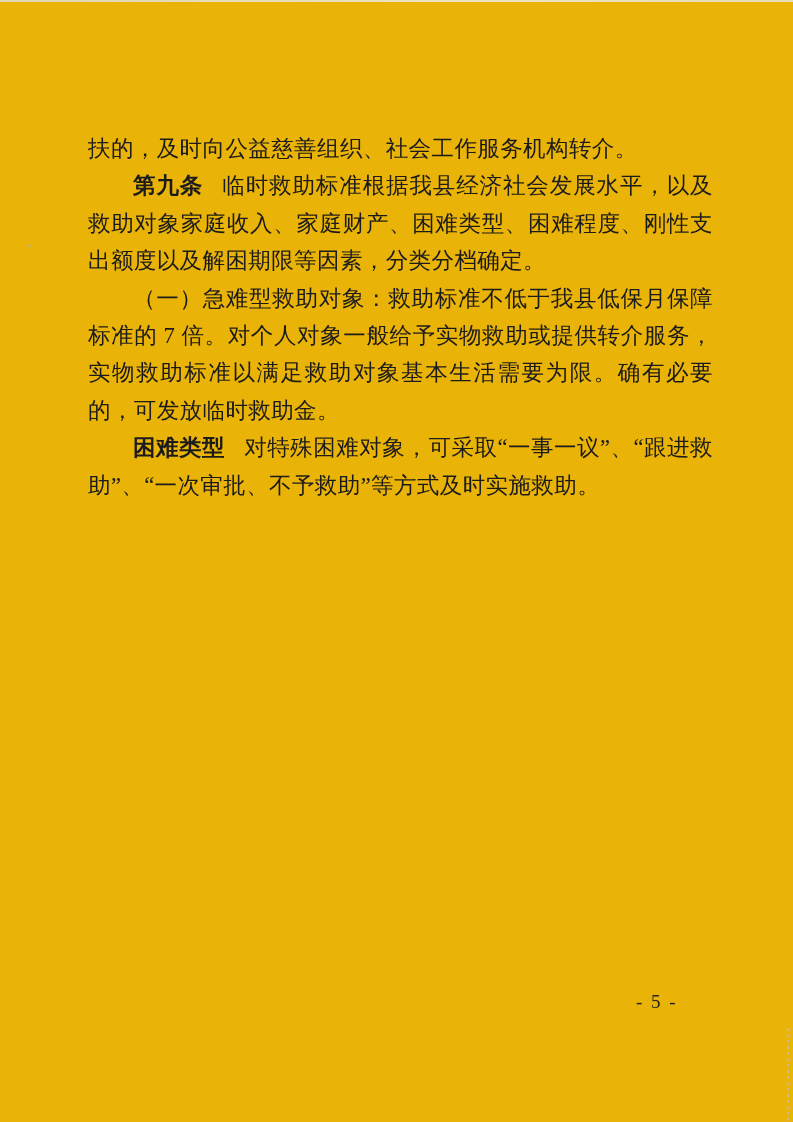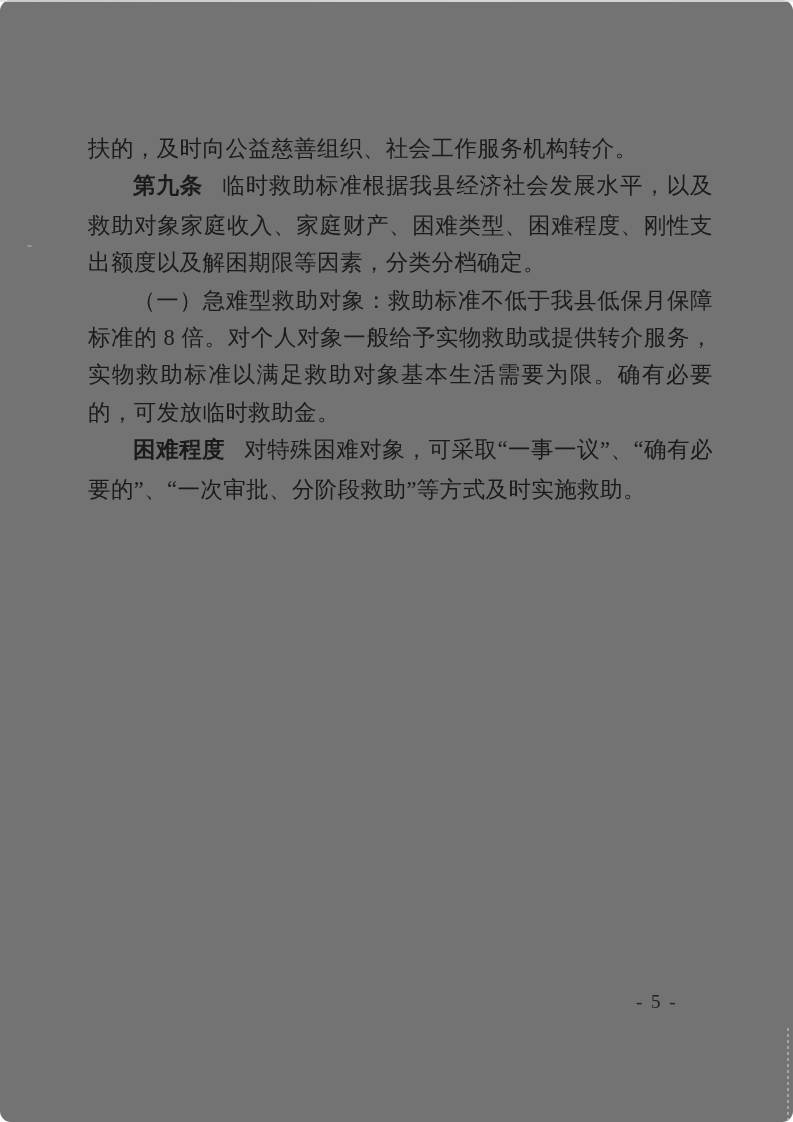"扶的，及时向公益慈善组织、社会工作服务机构转介。" .page { background: #737373 -> #eab308; border-radius: 11px -> none }
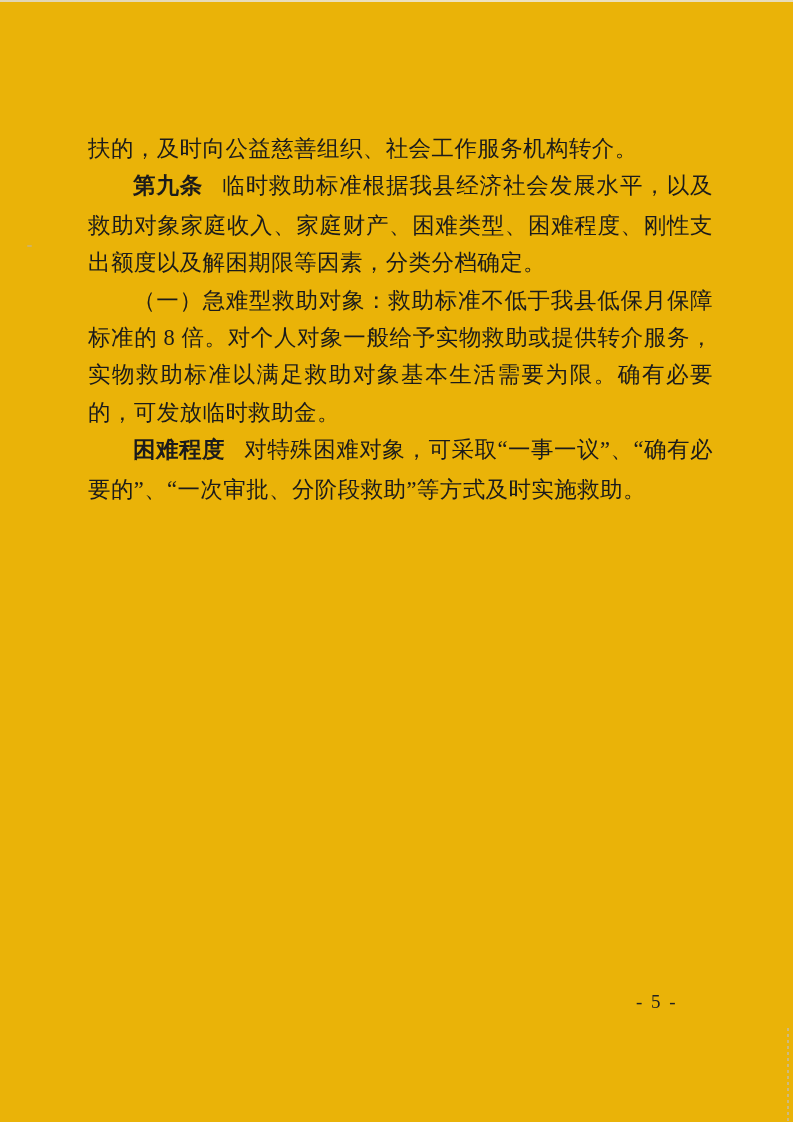"第九条" .lead { font-family: Liberation Mono, monospace -> Liberation Sans, sans-serif }
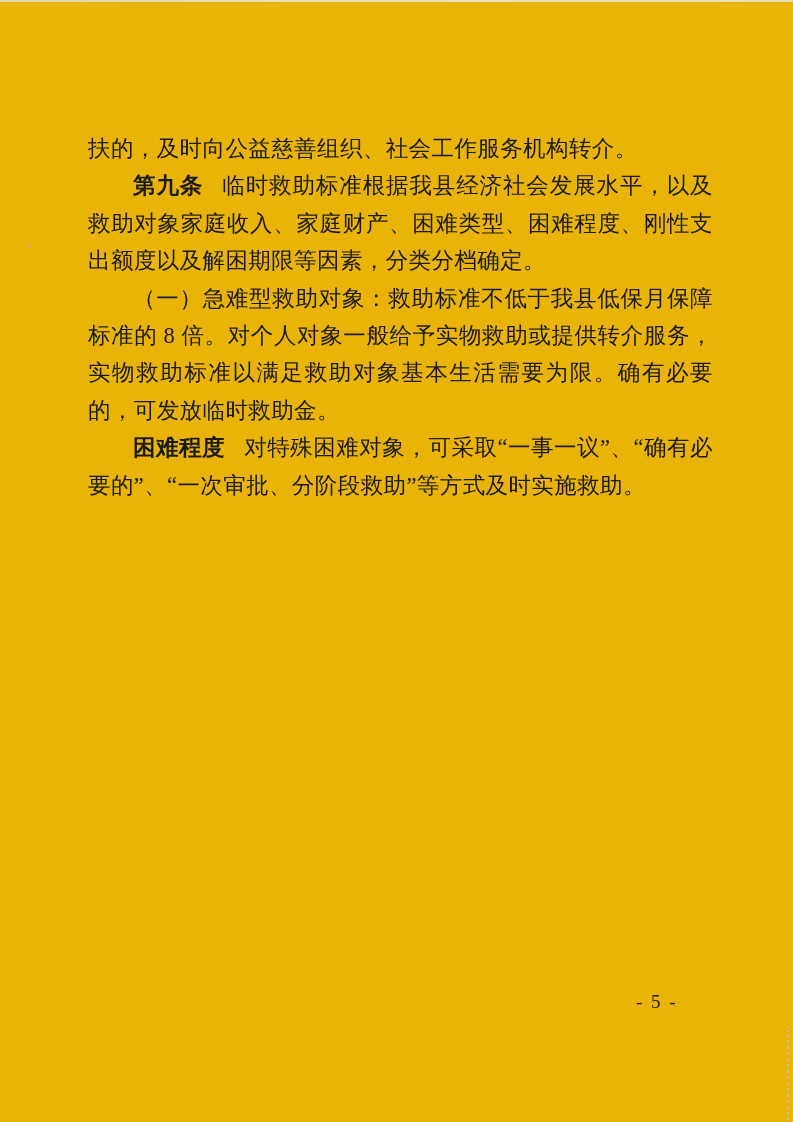"（一）急难型救助对象：救助标准不低于我县低保月保障标准的 8" span { text: 8 -> 7 }
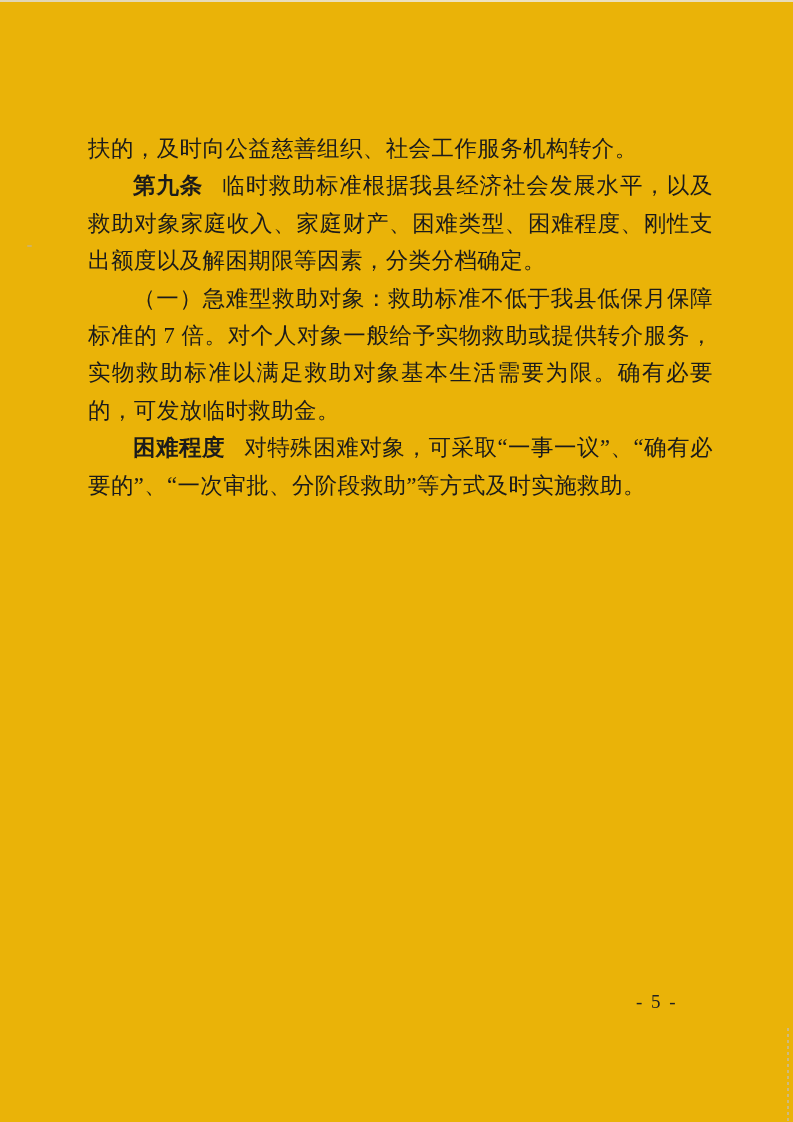"困难程度" span.lead { text: 程度 -> 类型 }
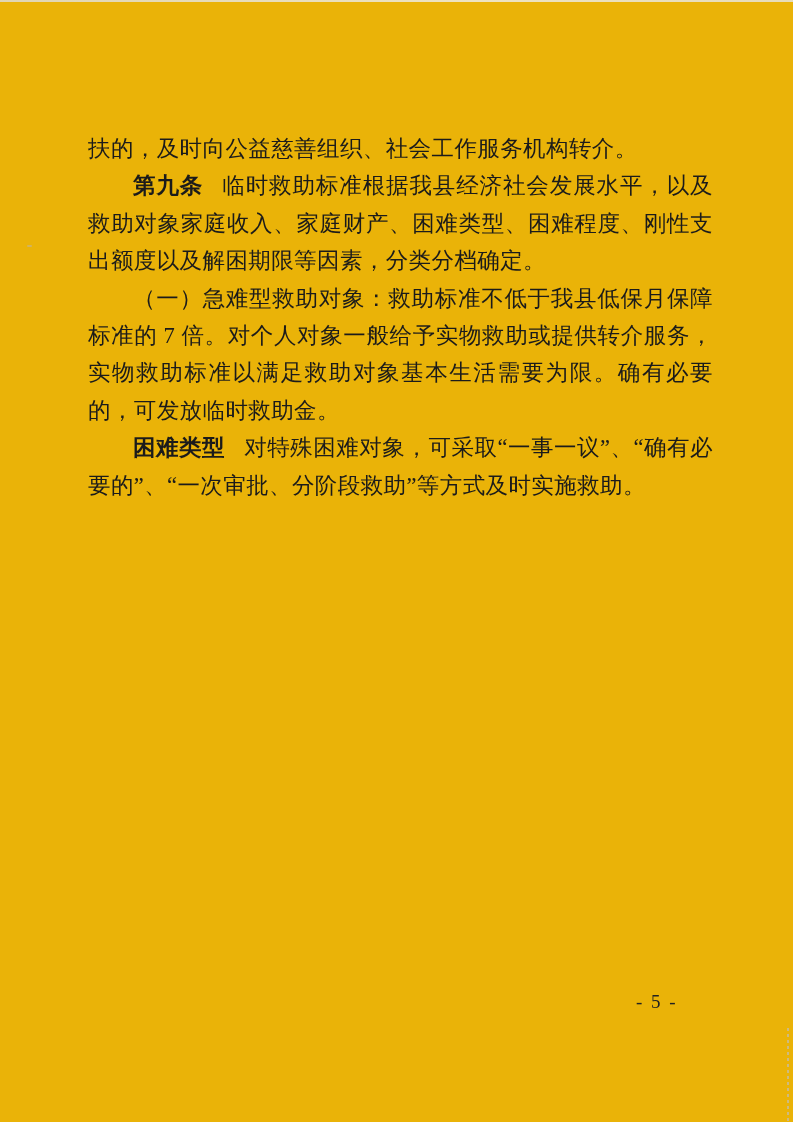"对特殊困难对象，可采取“一事一议”、“确有必要的”、“一次审批、分阶段救助”等方" span { text: 确有必要的”、“一次审批、分阶段 -> 跟进救助”、“一次审批、不予 }
